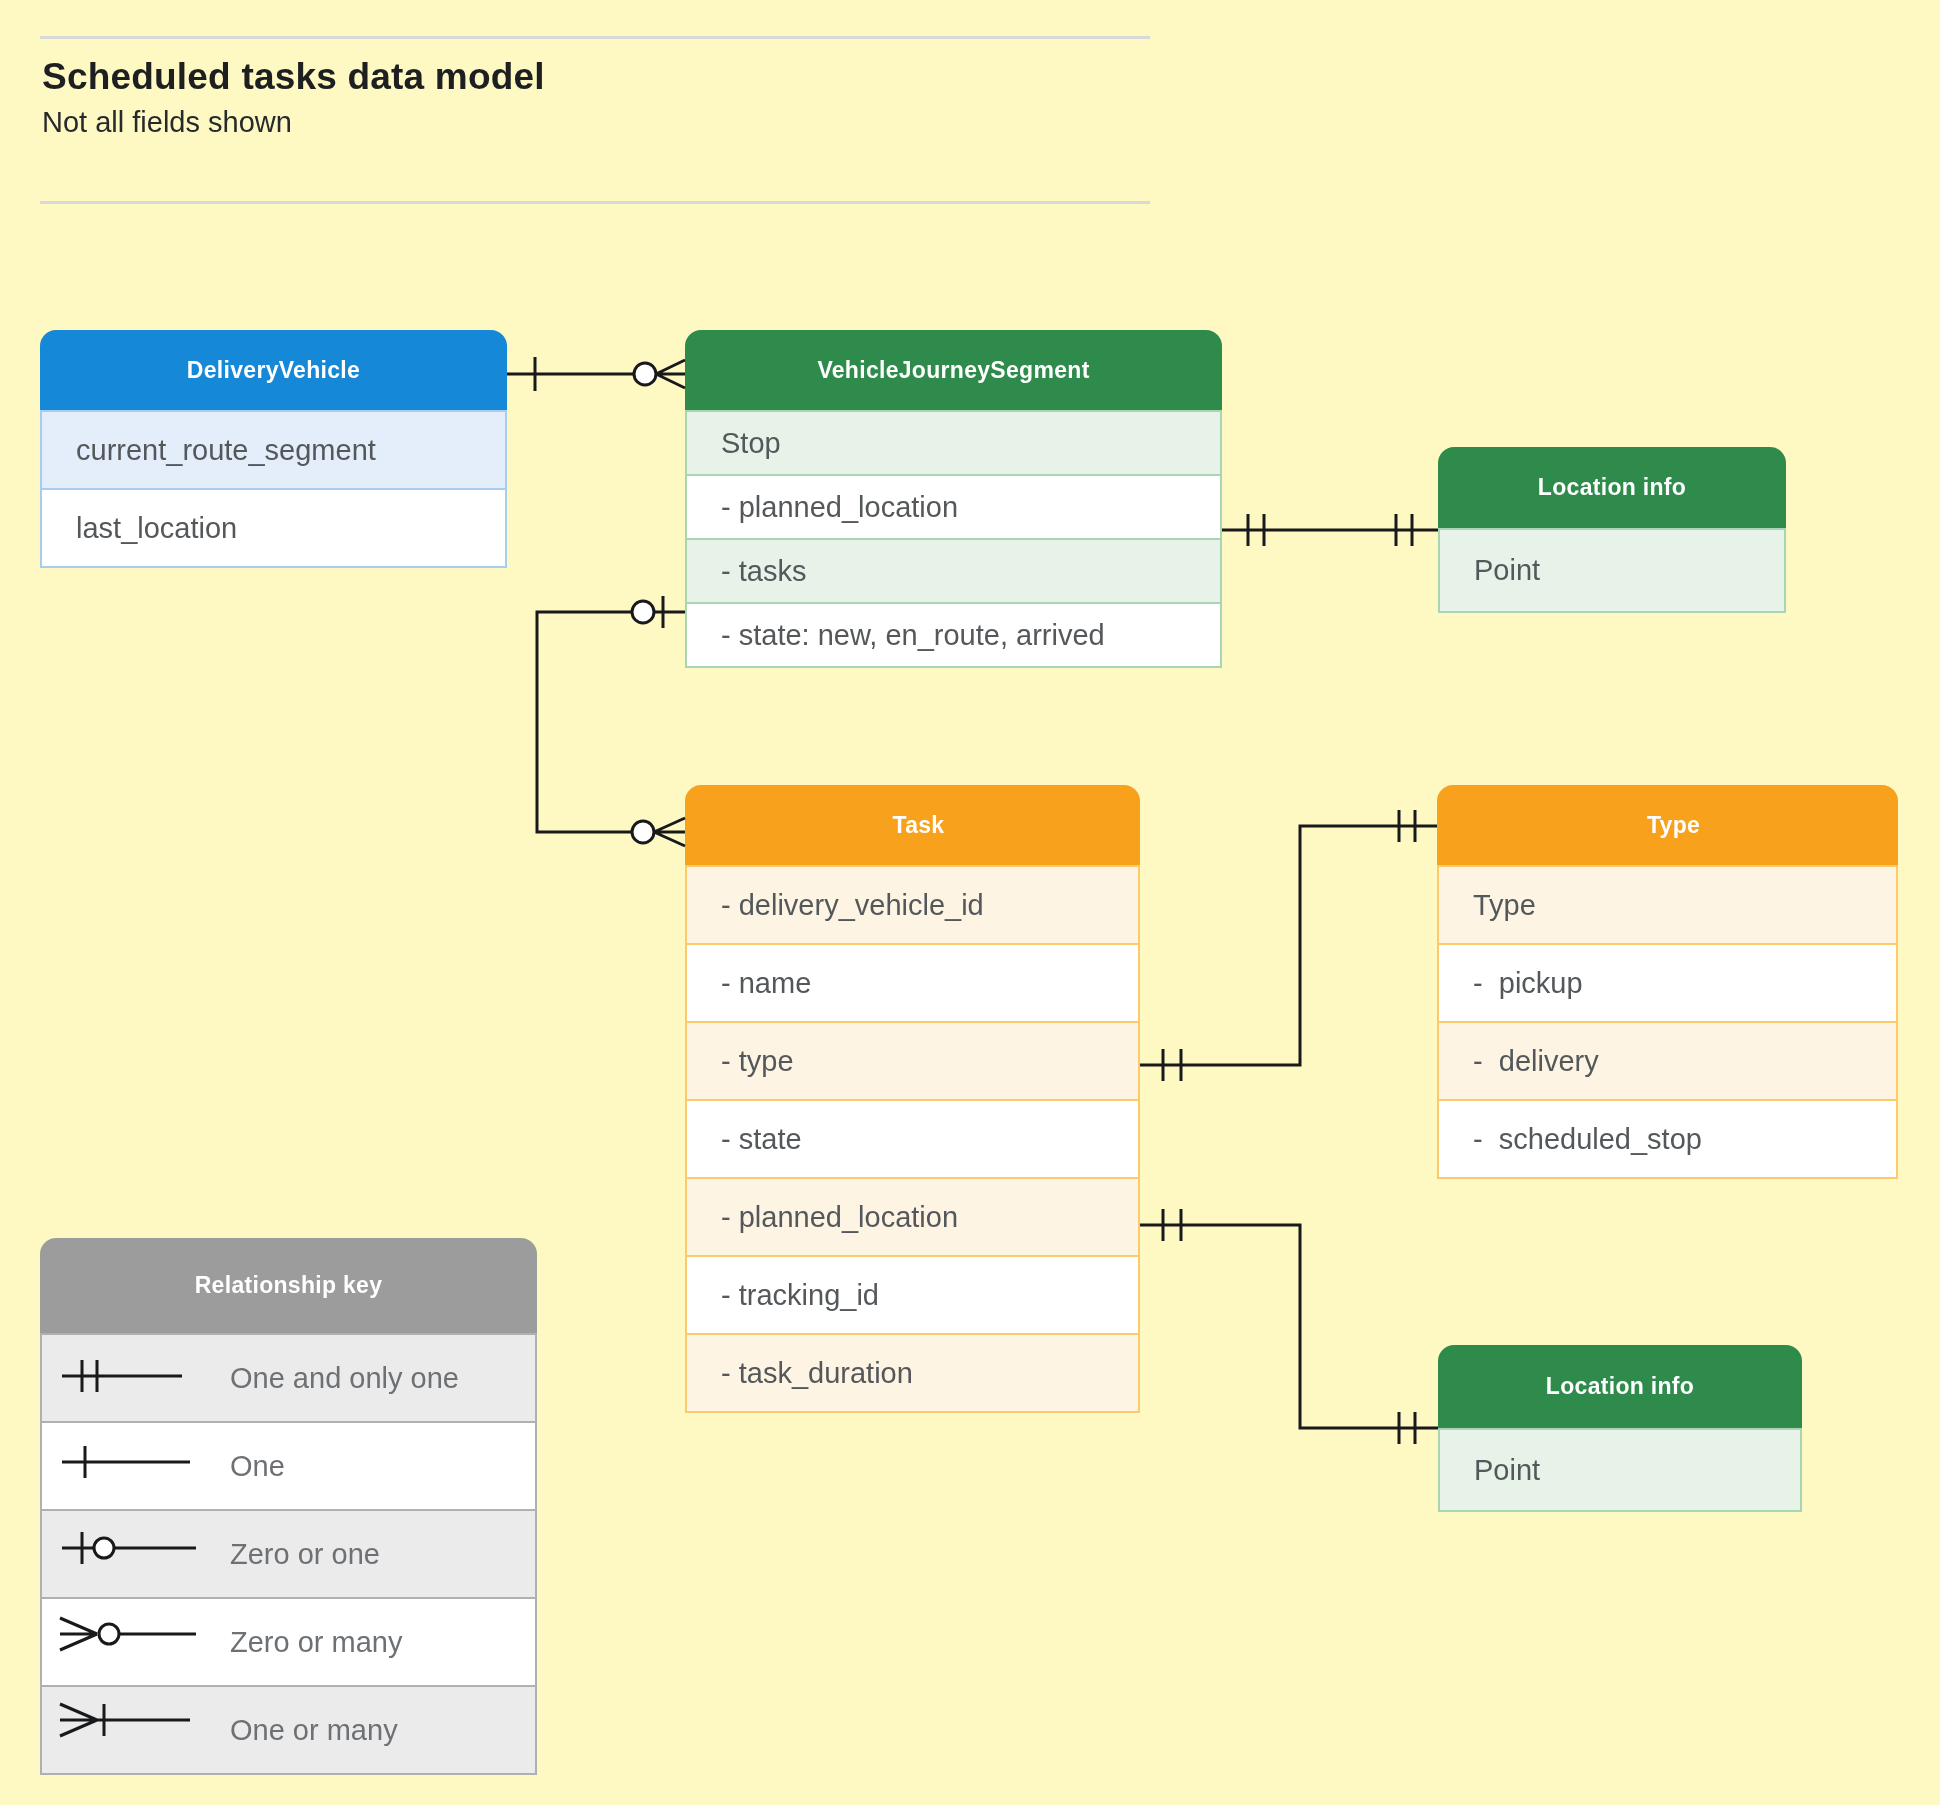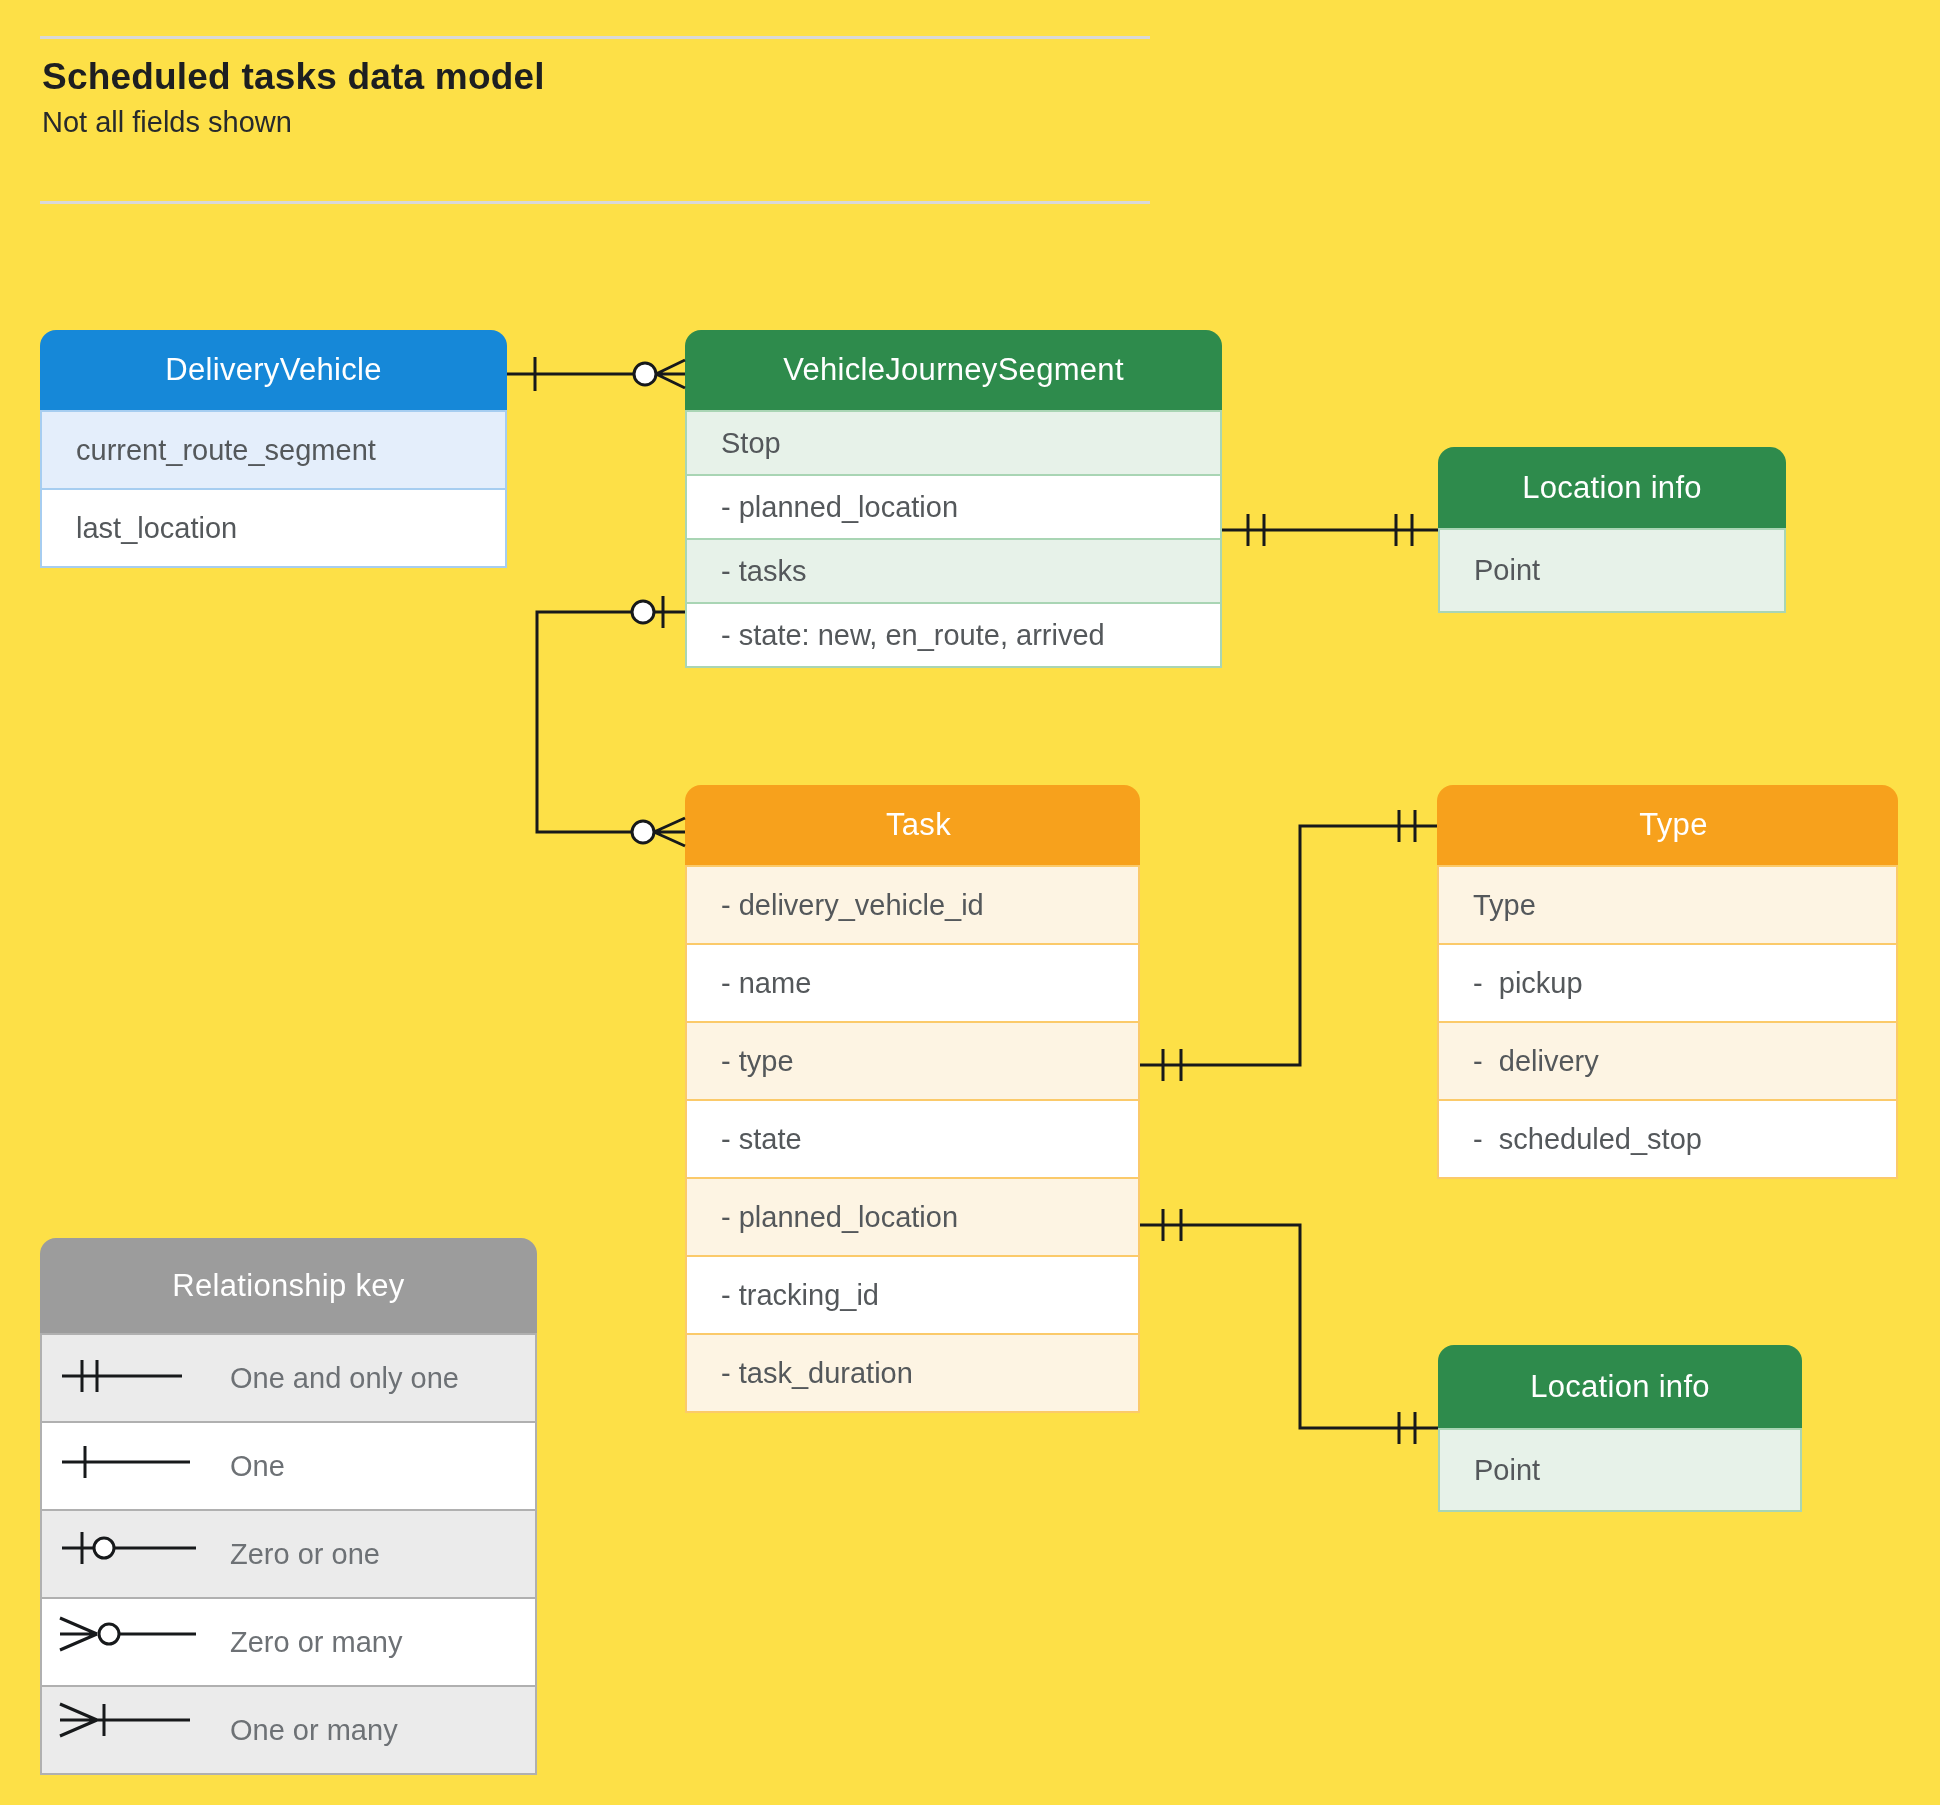"Scheduled tasks data model" #canvas { background: #fde047 -> #fef9c3 }
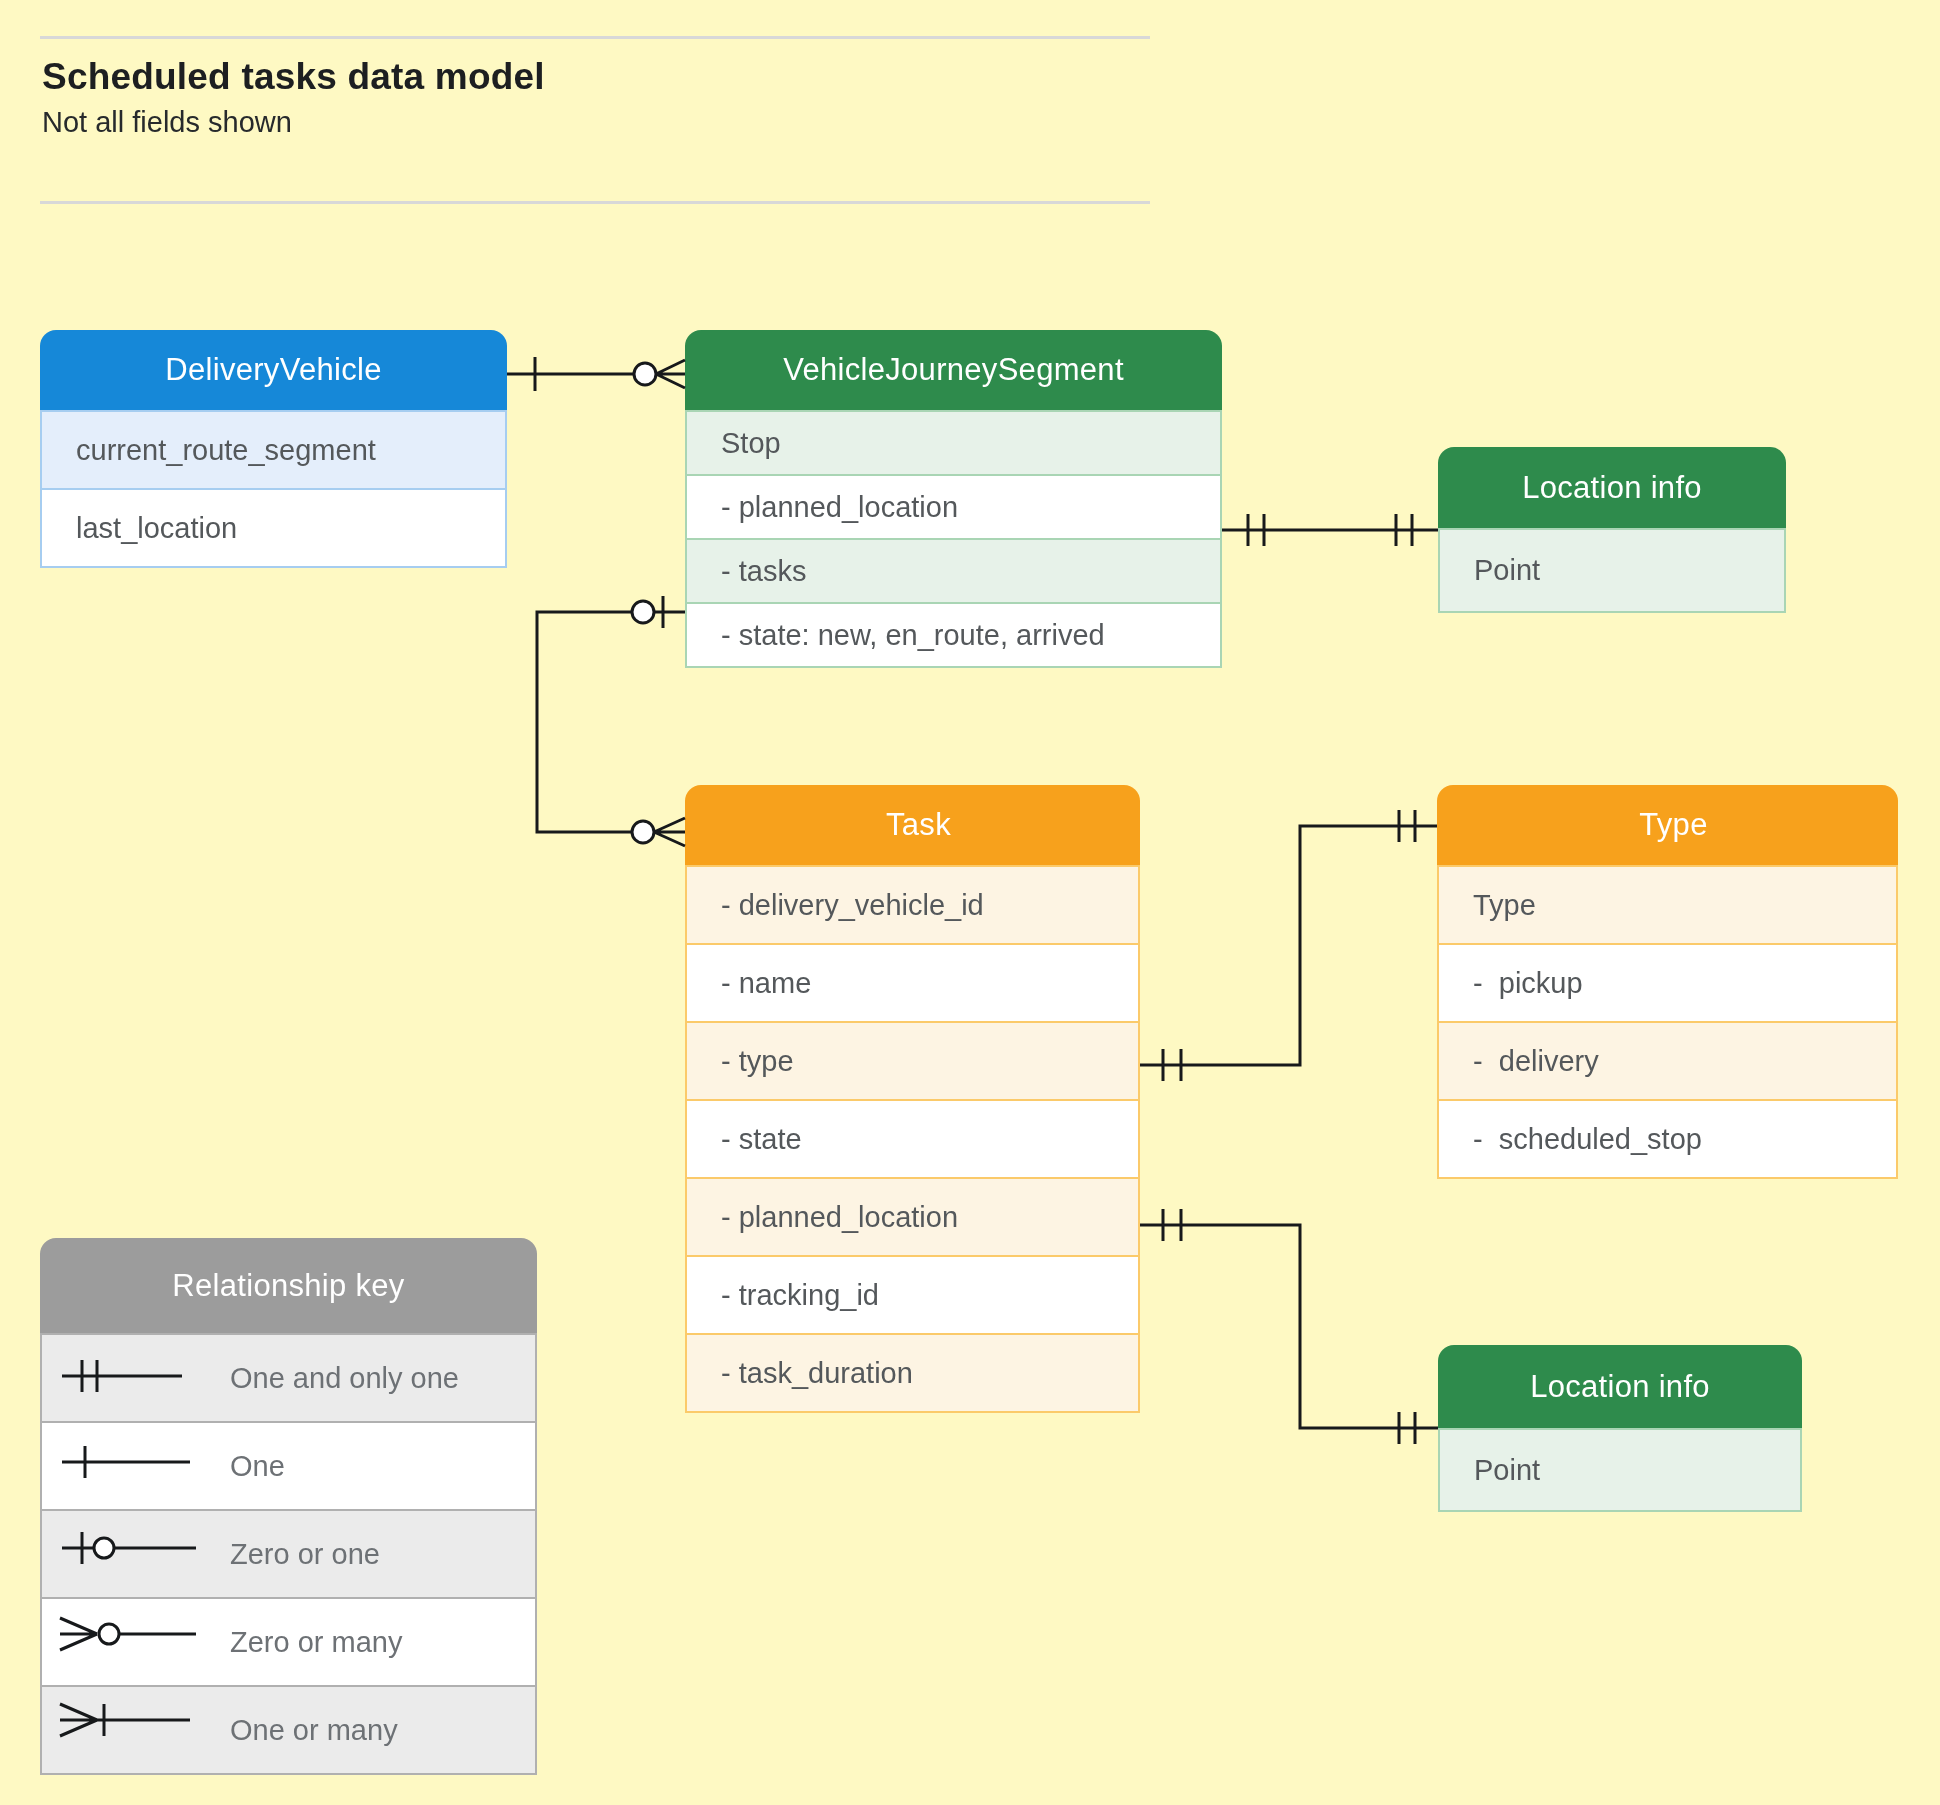"DeliveryVehicle" .ehead { font-size: 31px -> 23px; font-weight: normal -> bold }
